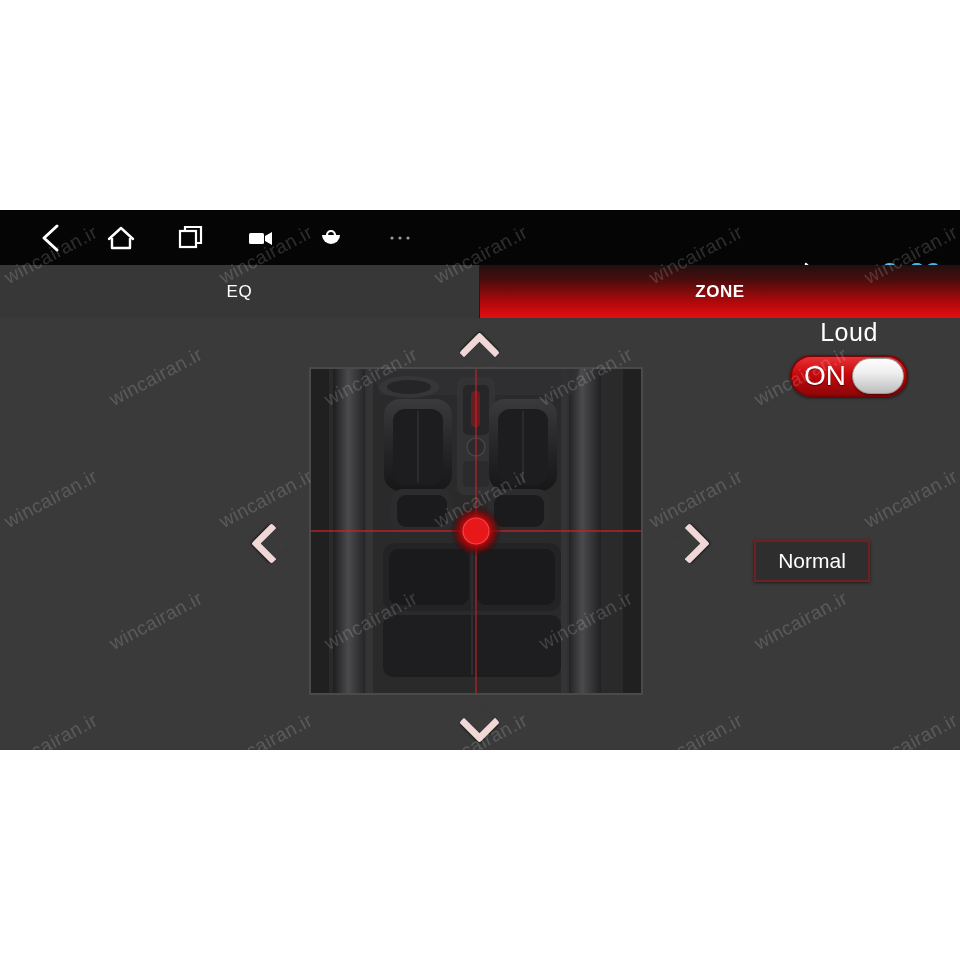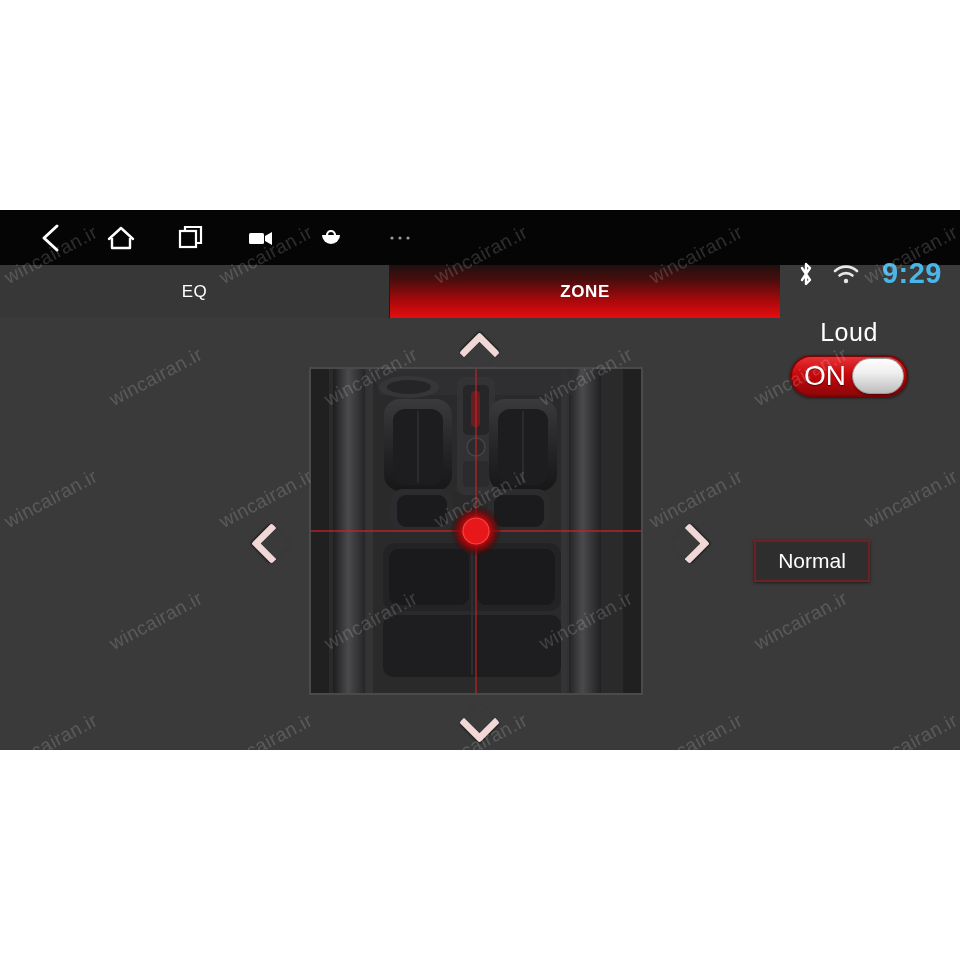"EQ" #tabbar { width: 780px -> 960px }
